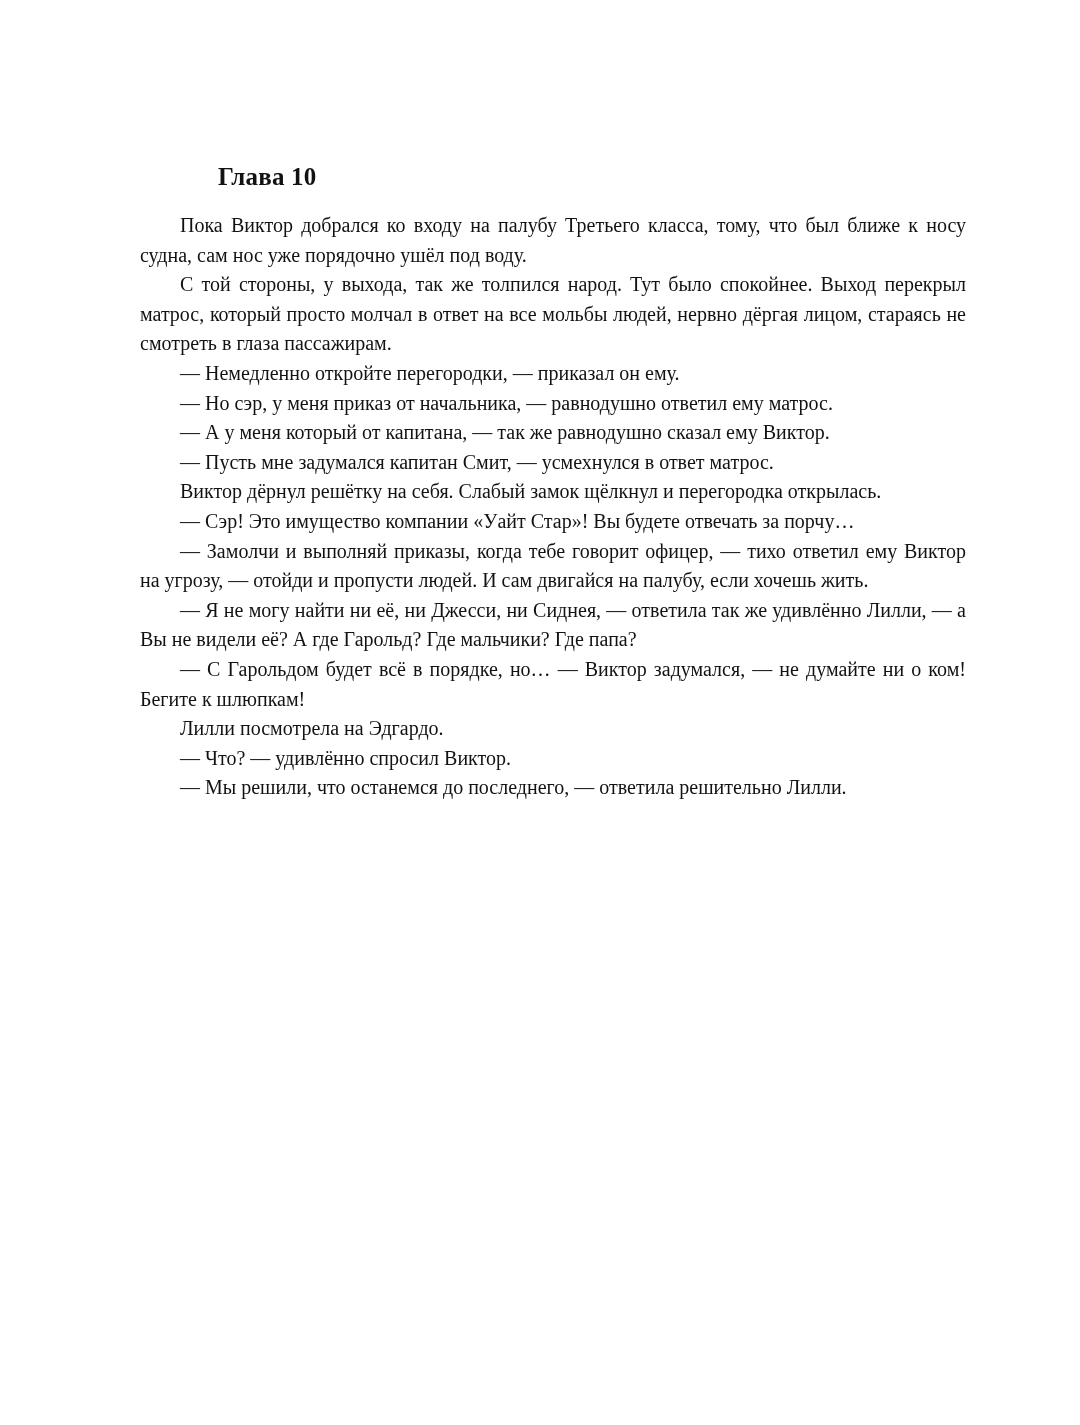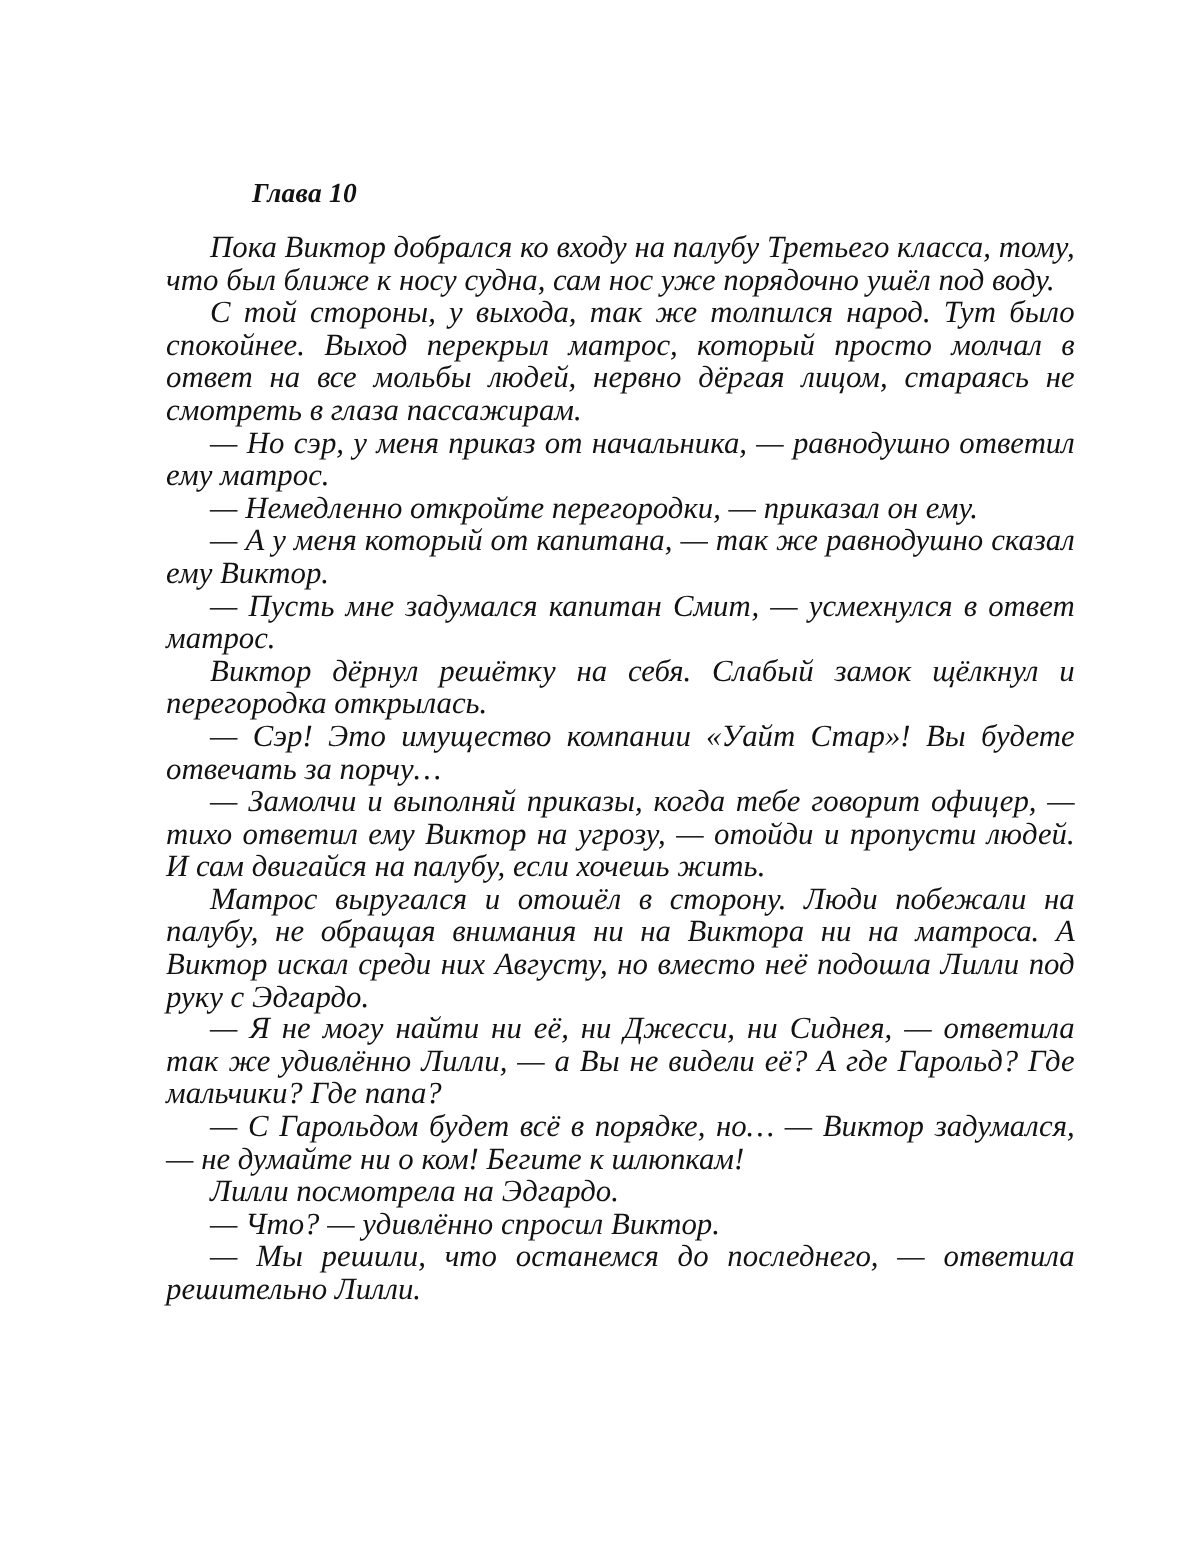"Глава 10" .content { font-style: italic -> none; left: 151px -> 140px }
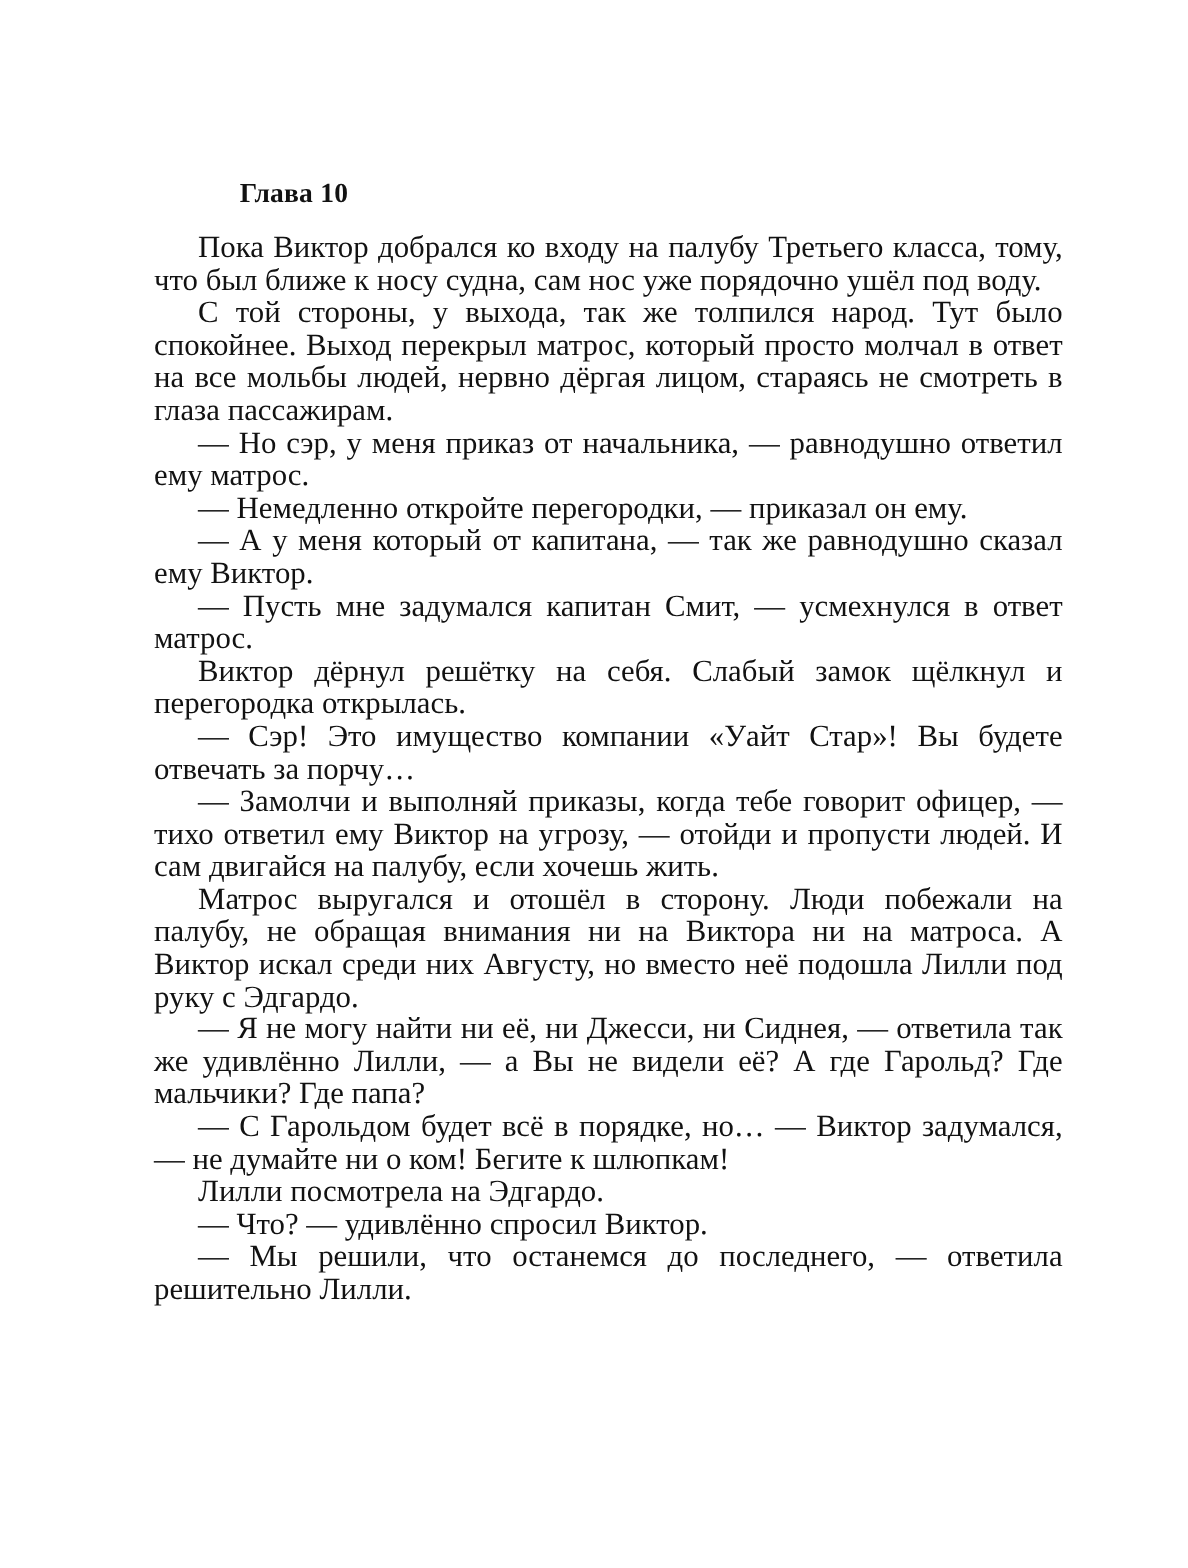"Пока Виктор добрался ко входу" .para { font-size: 28px -> 20px }
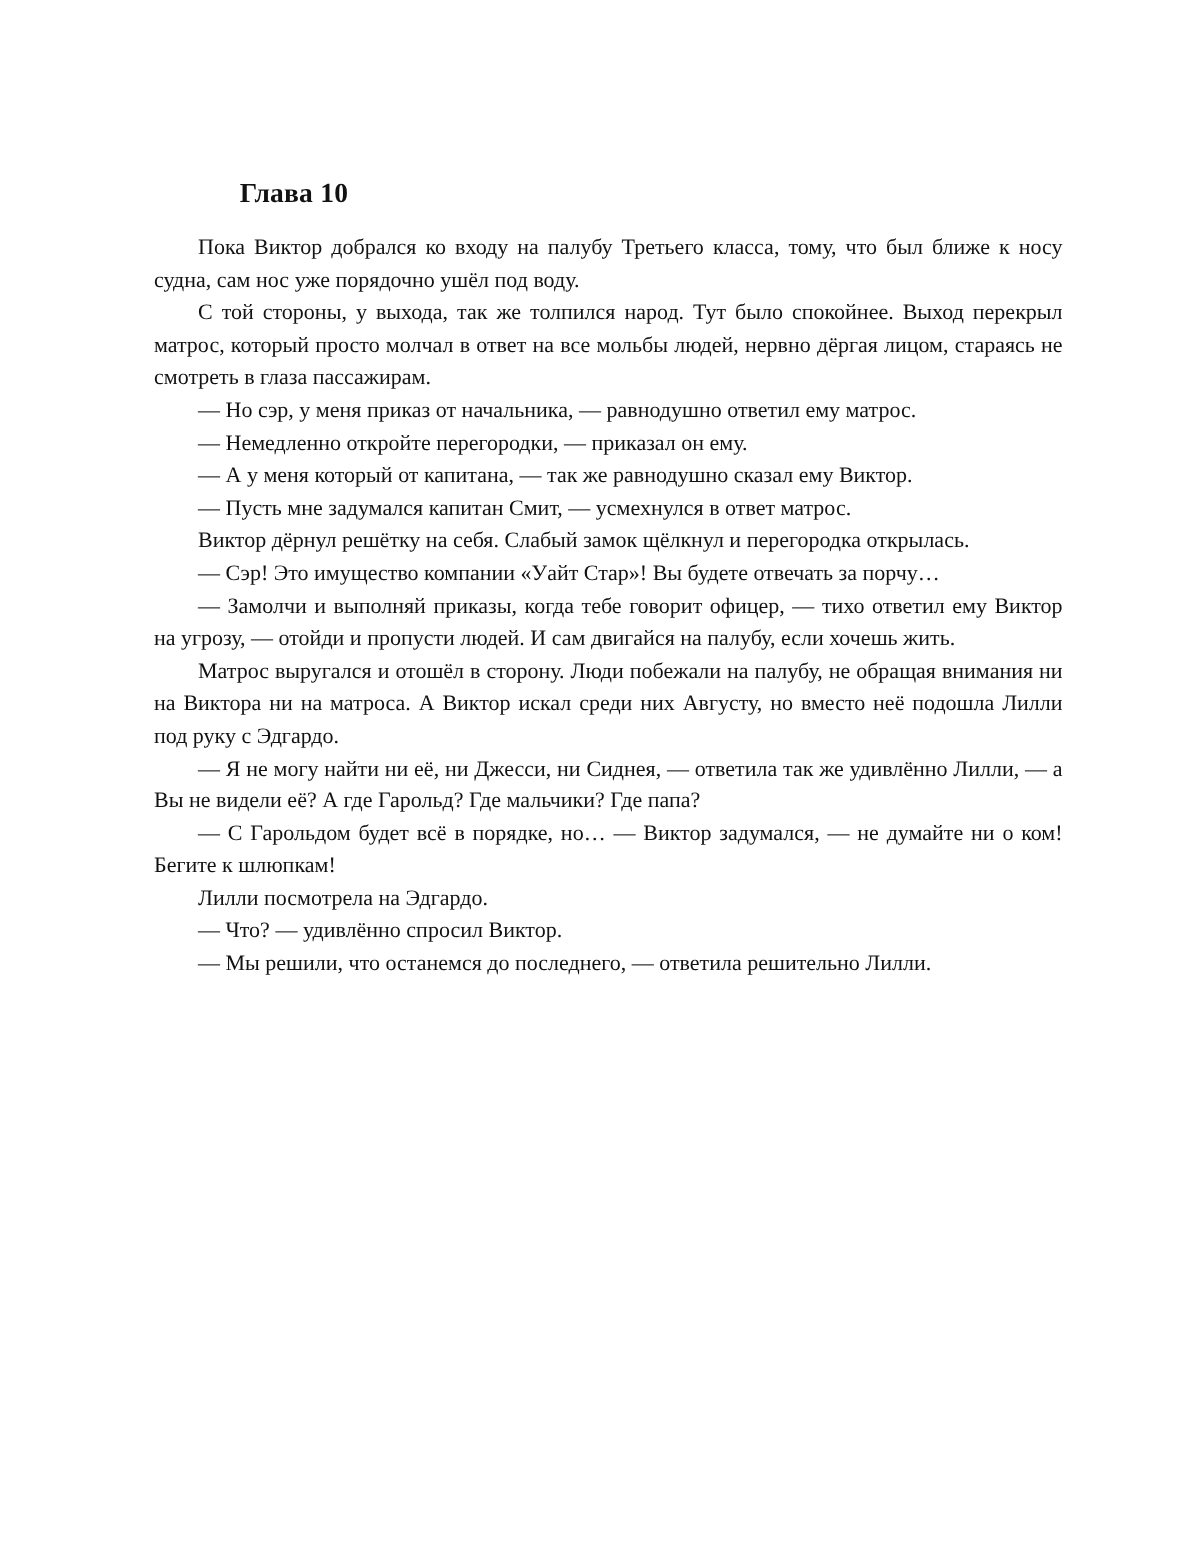"— Но сэр, у меня" p.para { order: before "— Немедленно откройте перегородки, —" -> after "— Немедленно откройте перегородки, —" }
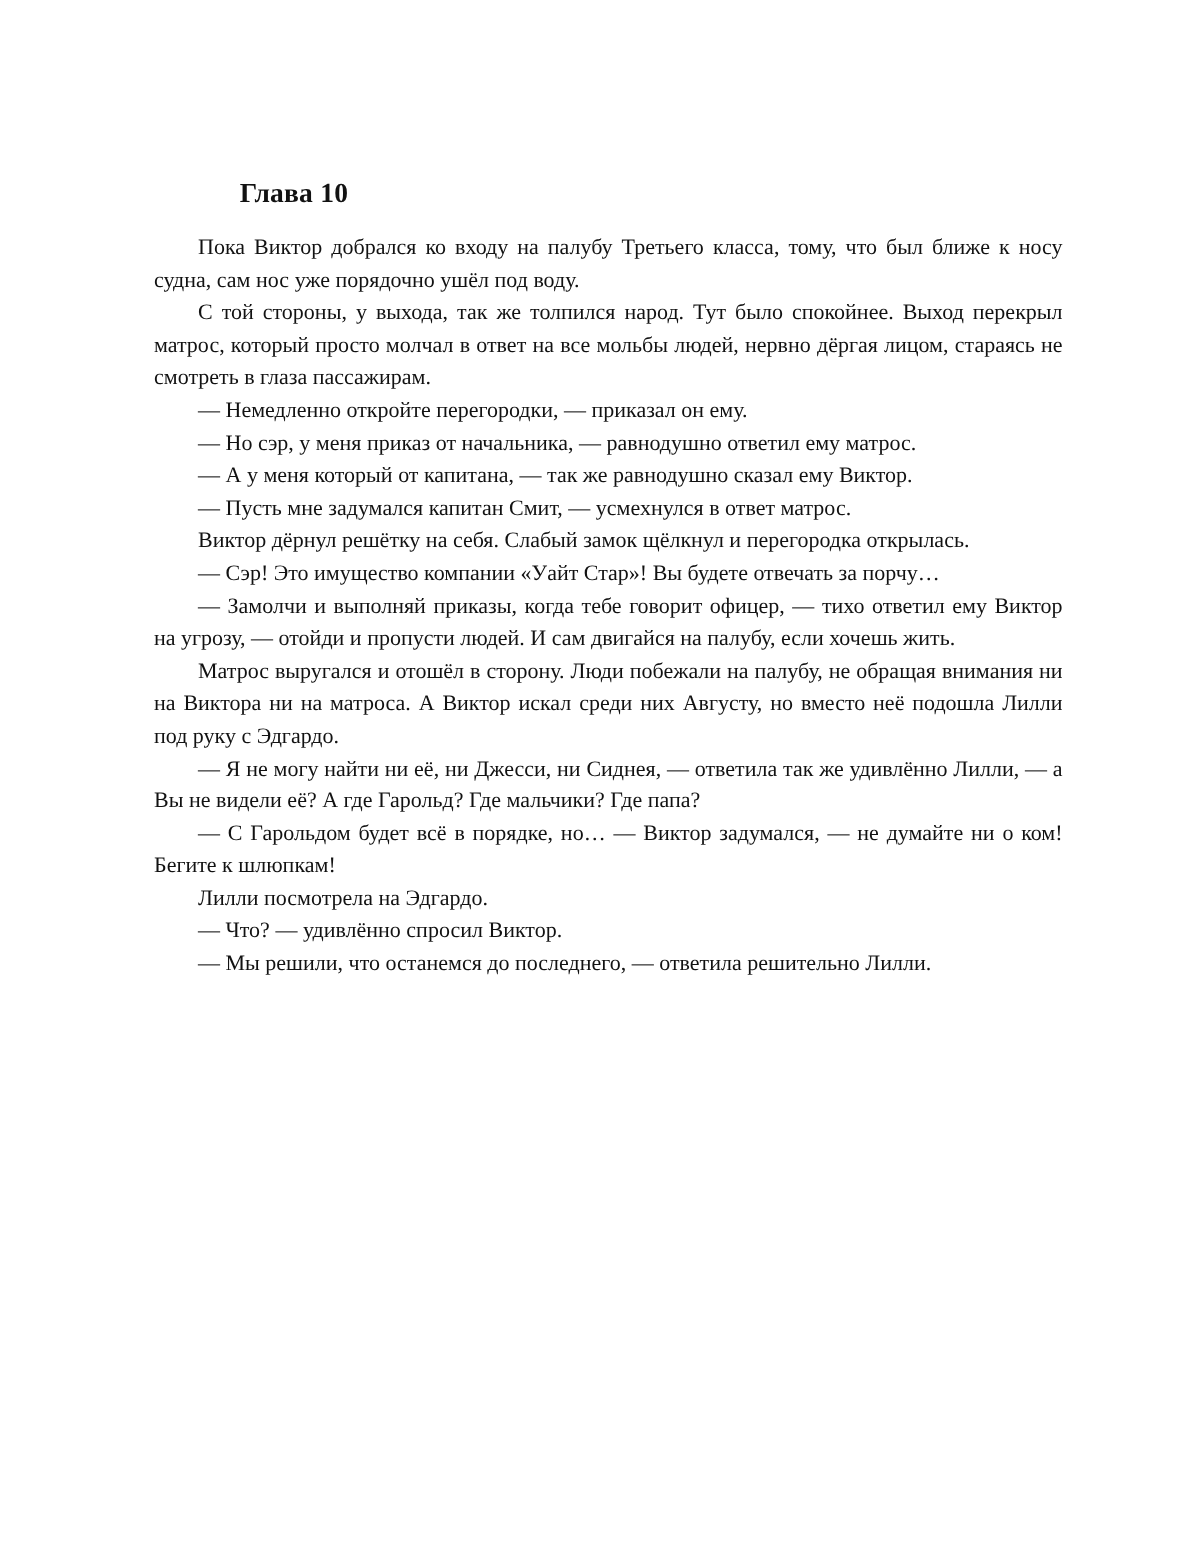"Матрос выругался и отошёл в" p.para { html: <p>Матрос выругался и отошёл в сторону. Люди побежали на палубу, не обращая внимания ни на Виктора ни на матроса. А Виктор искал среди них Августу, но вместо неё подошла Лилли под руку с Эдгардо.</p> -> none }
